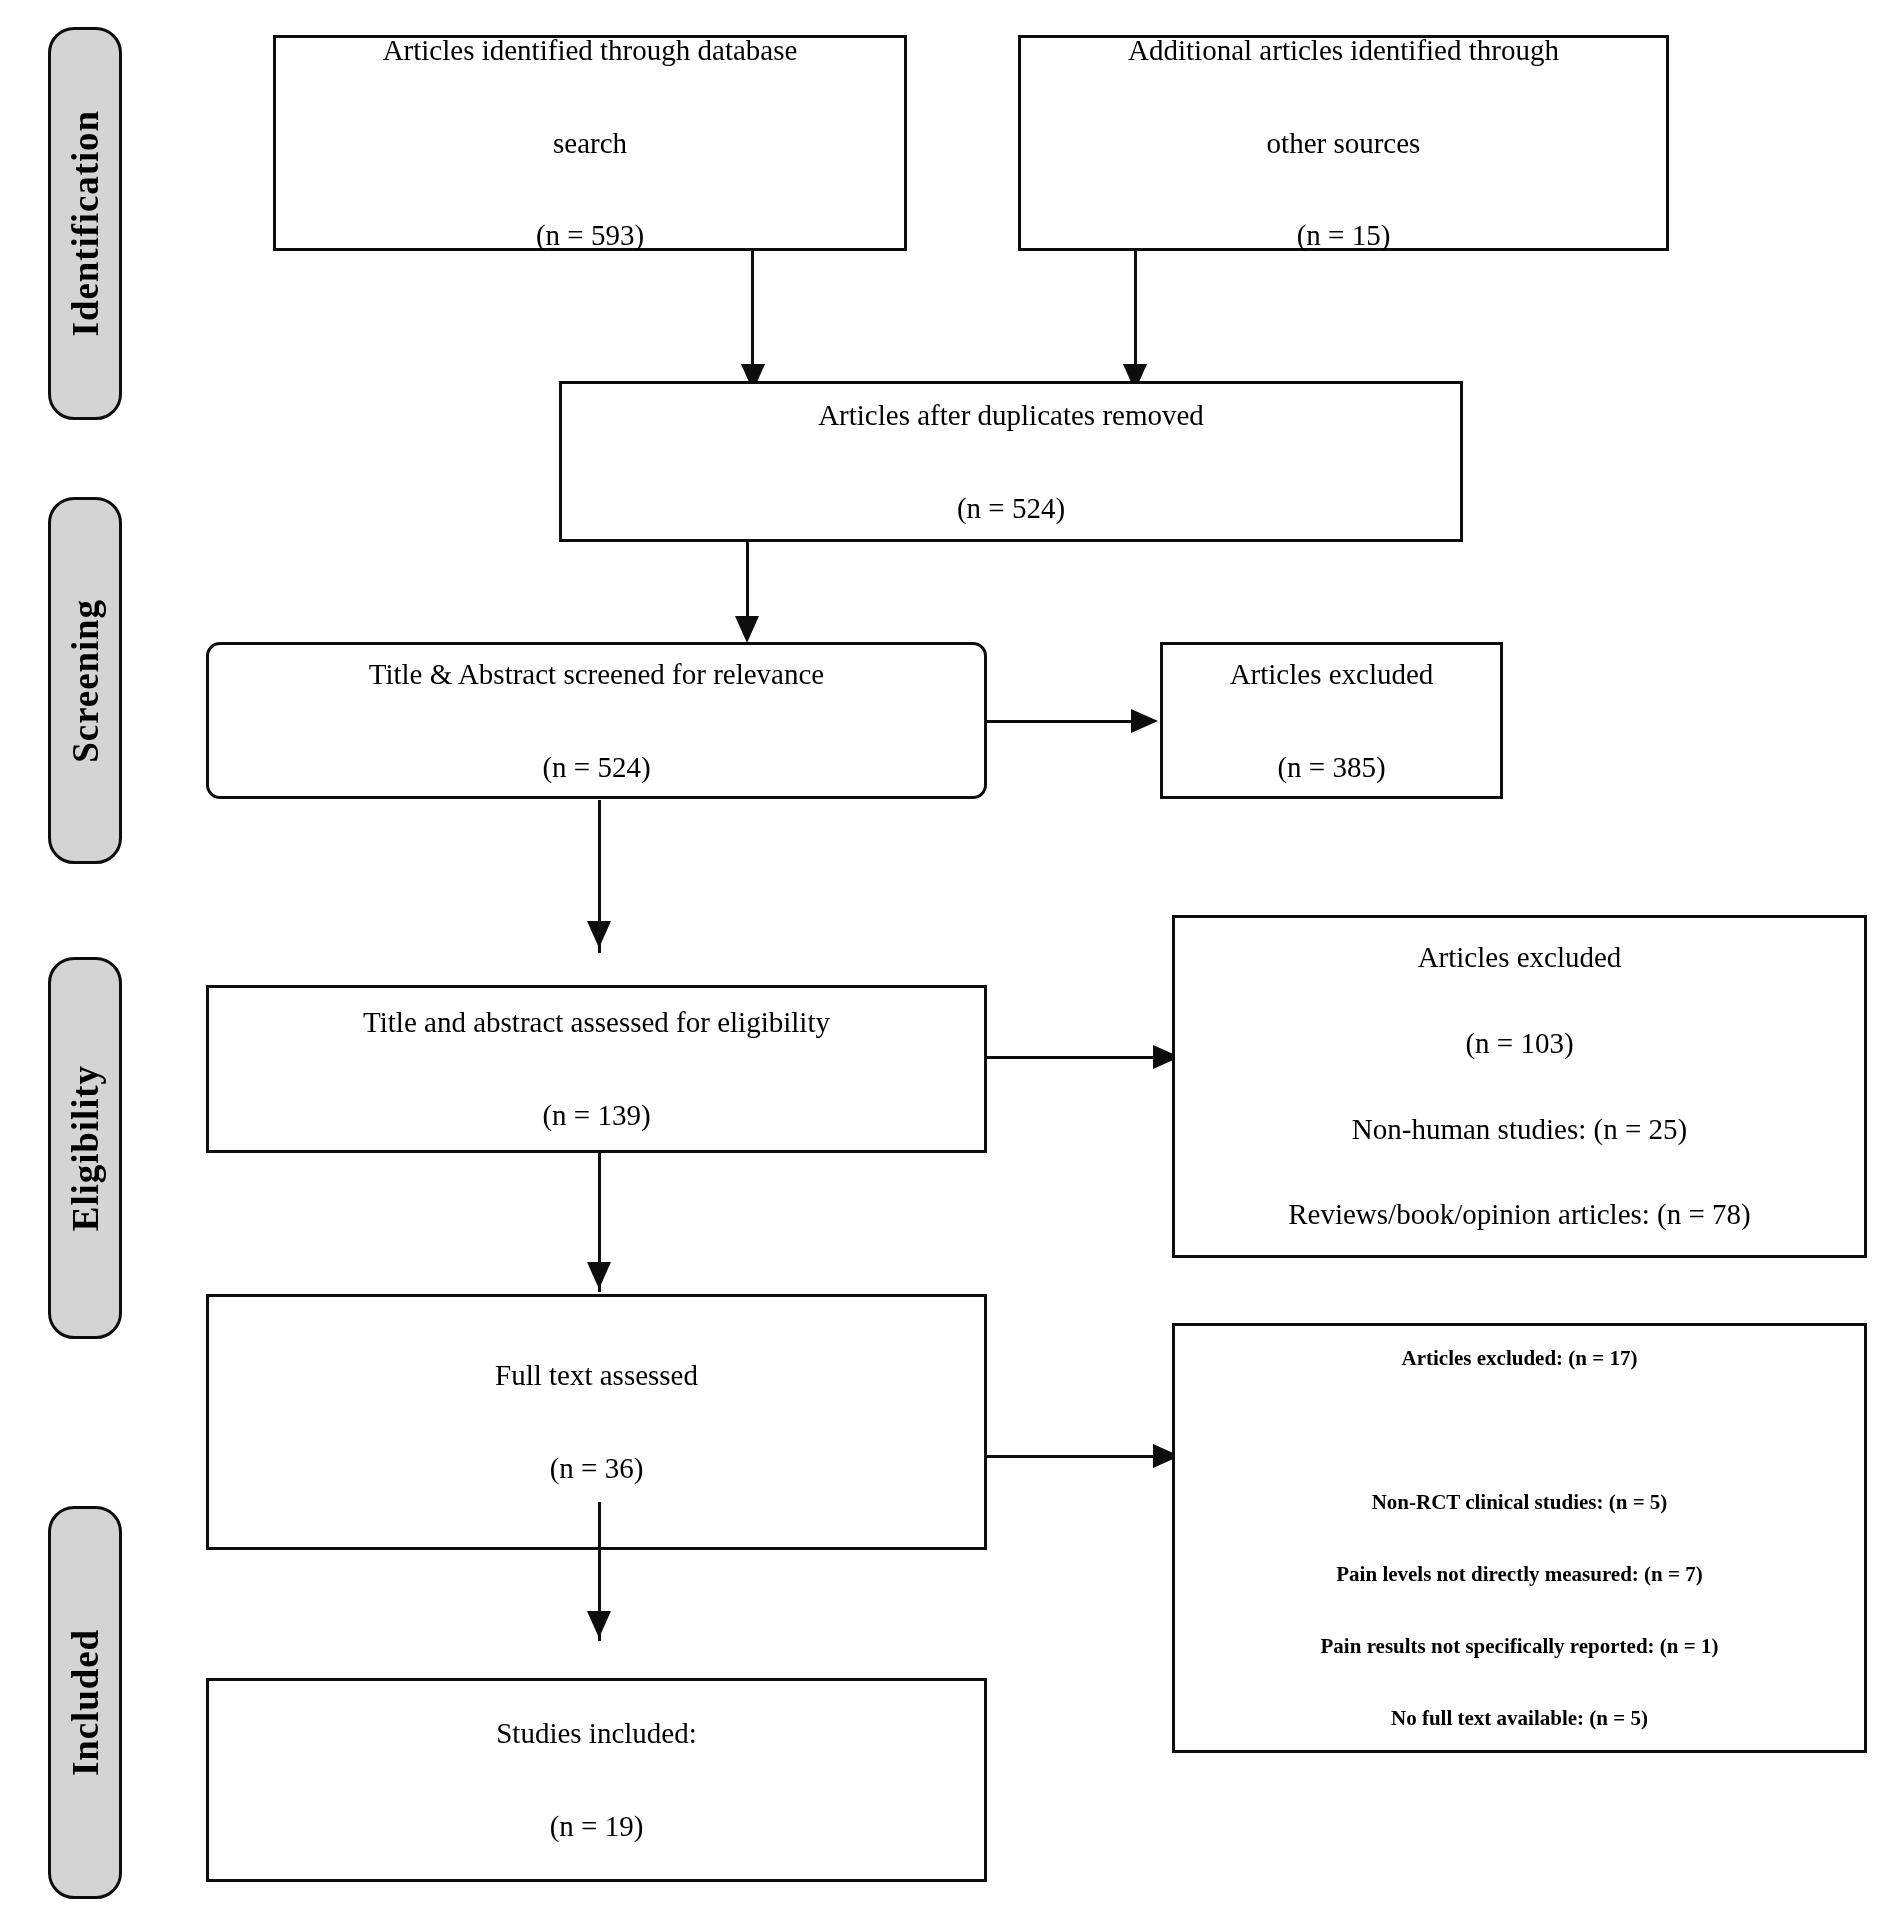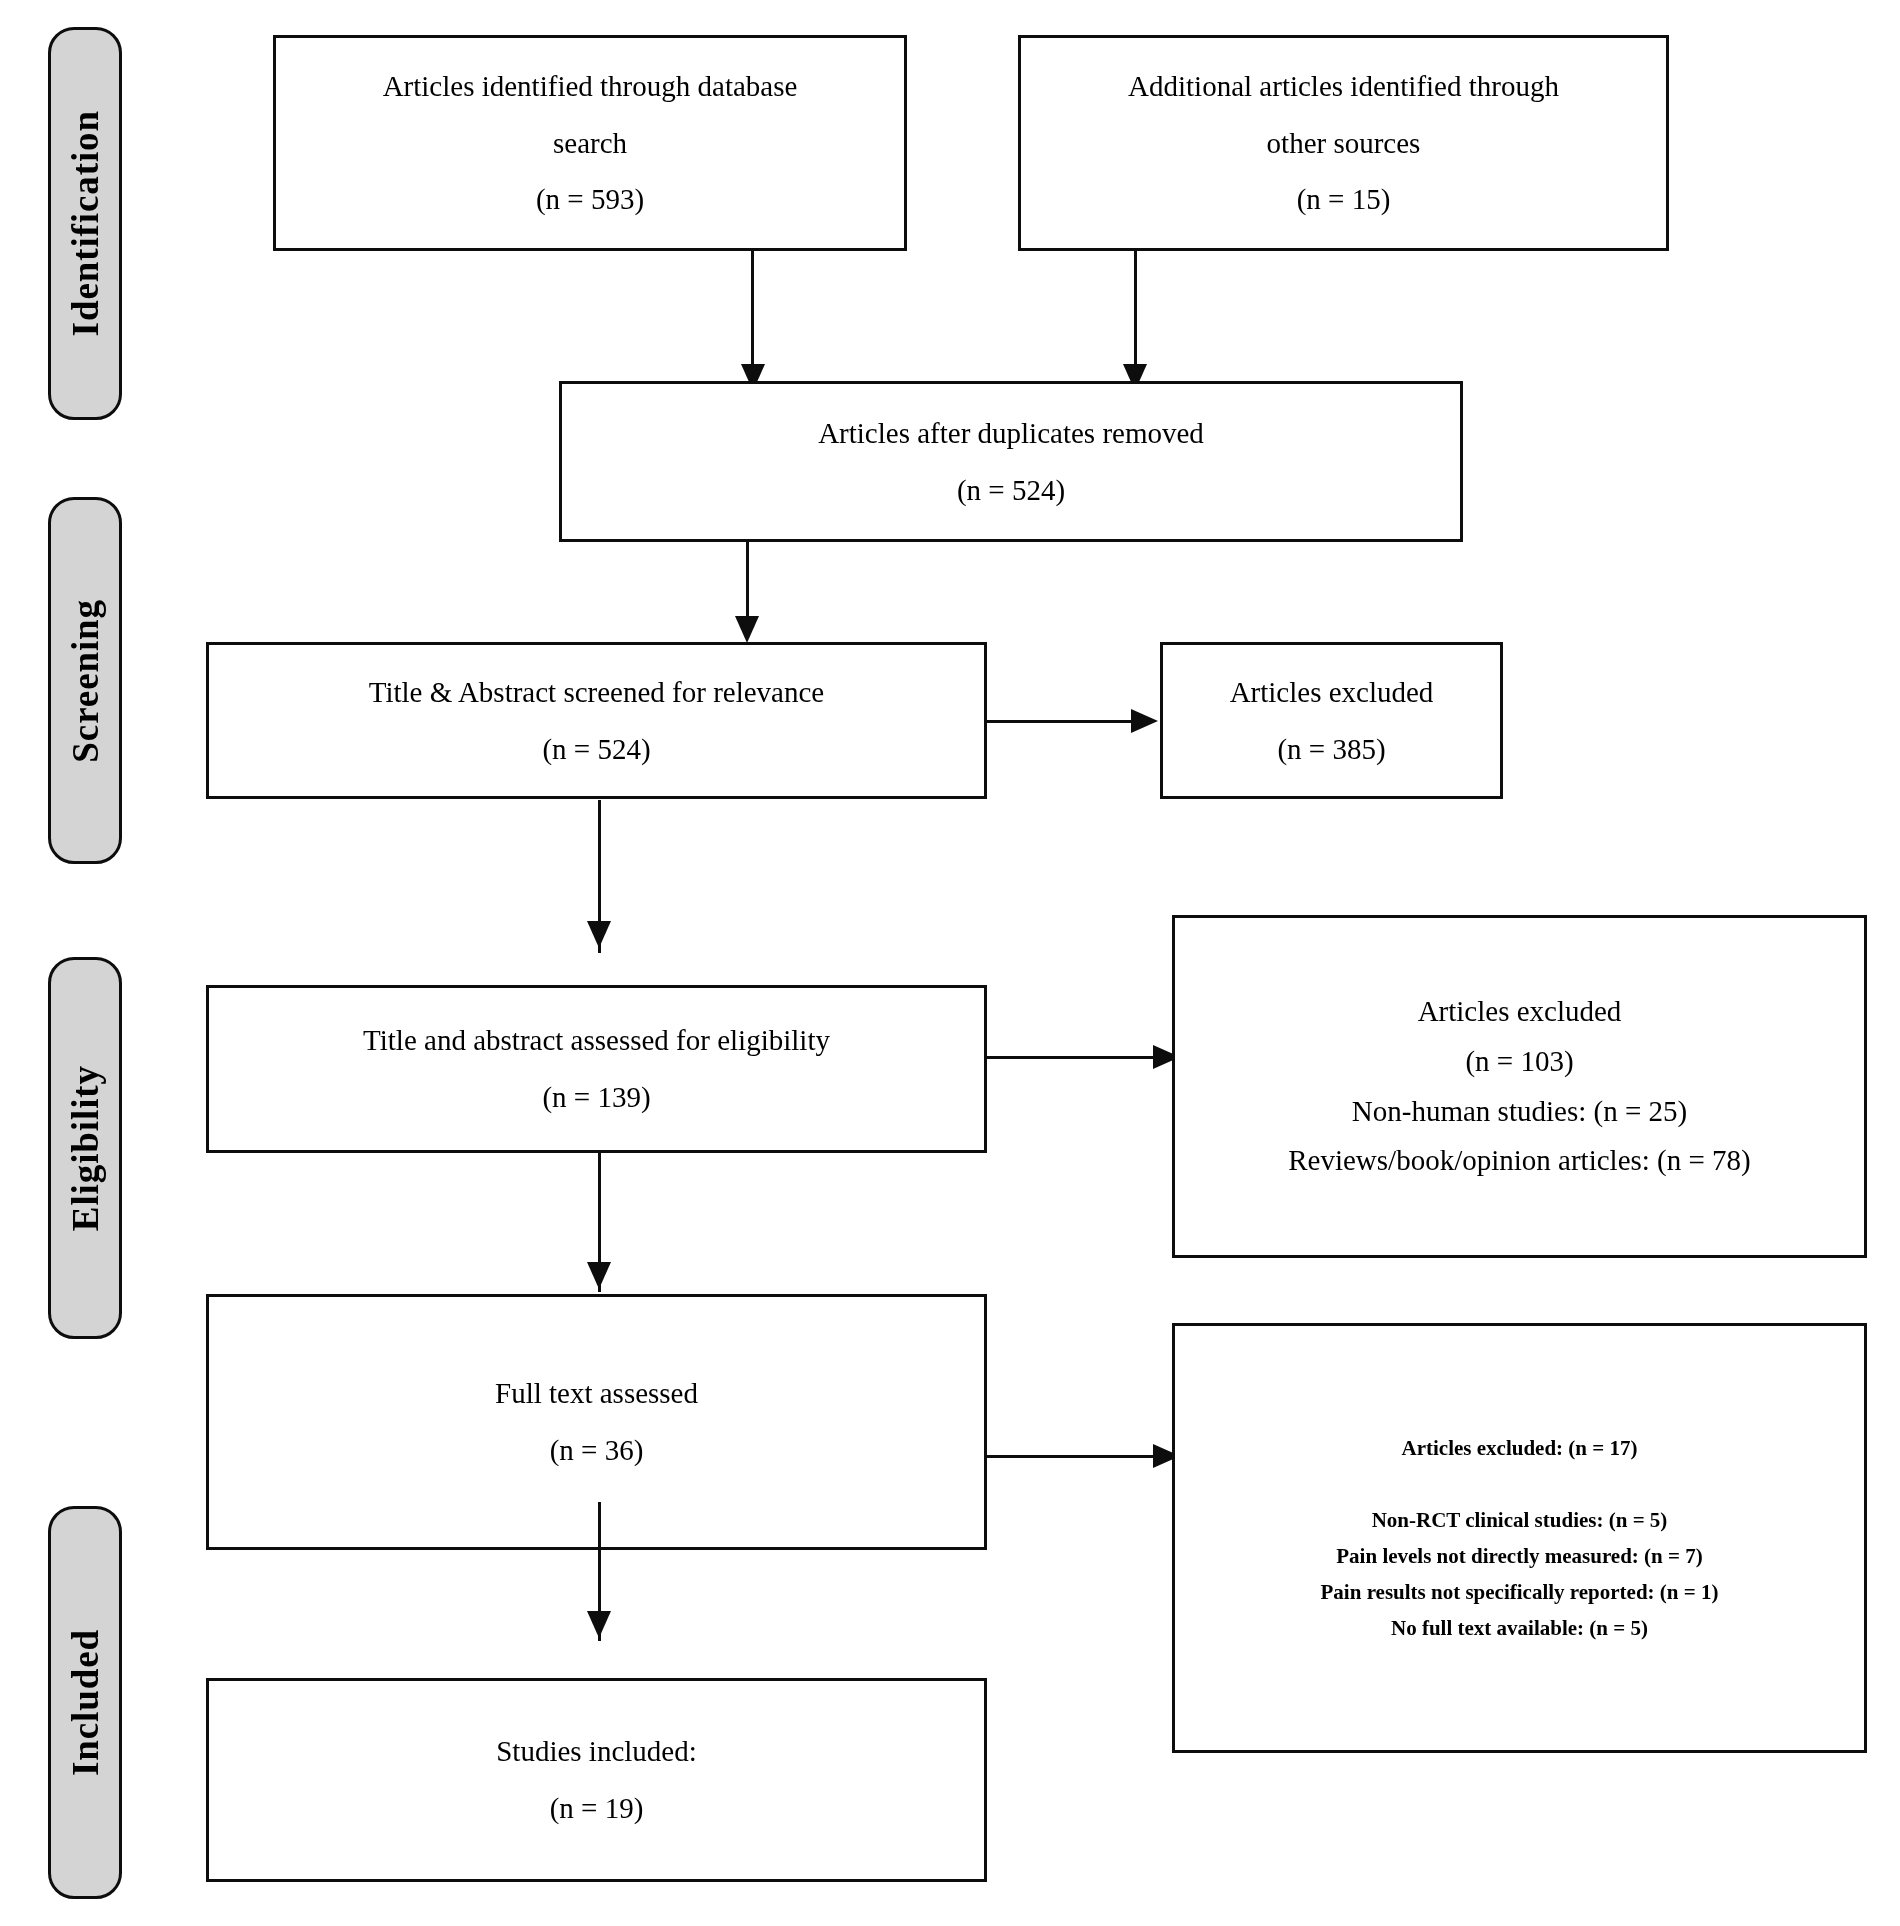"Articles identified through database" .flow-box { gap: none -> 36px }
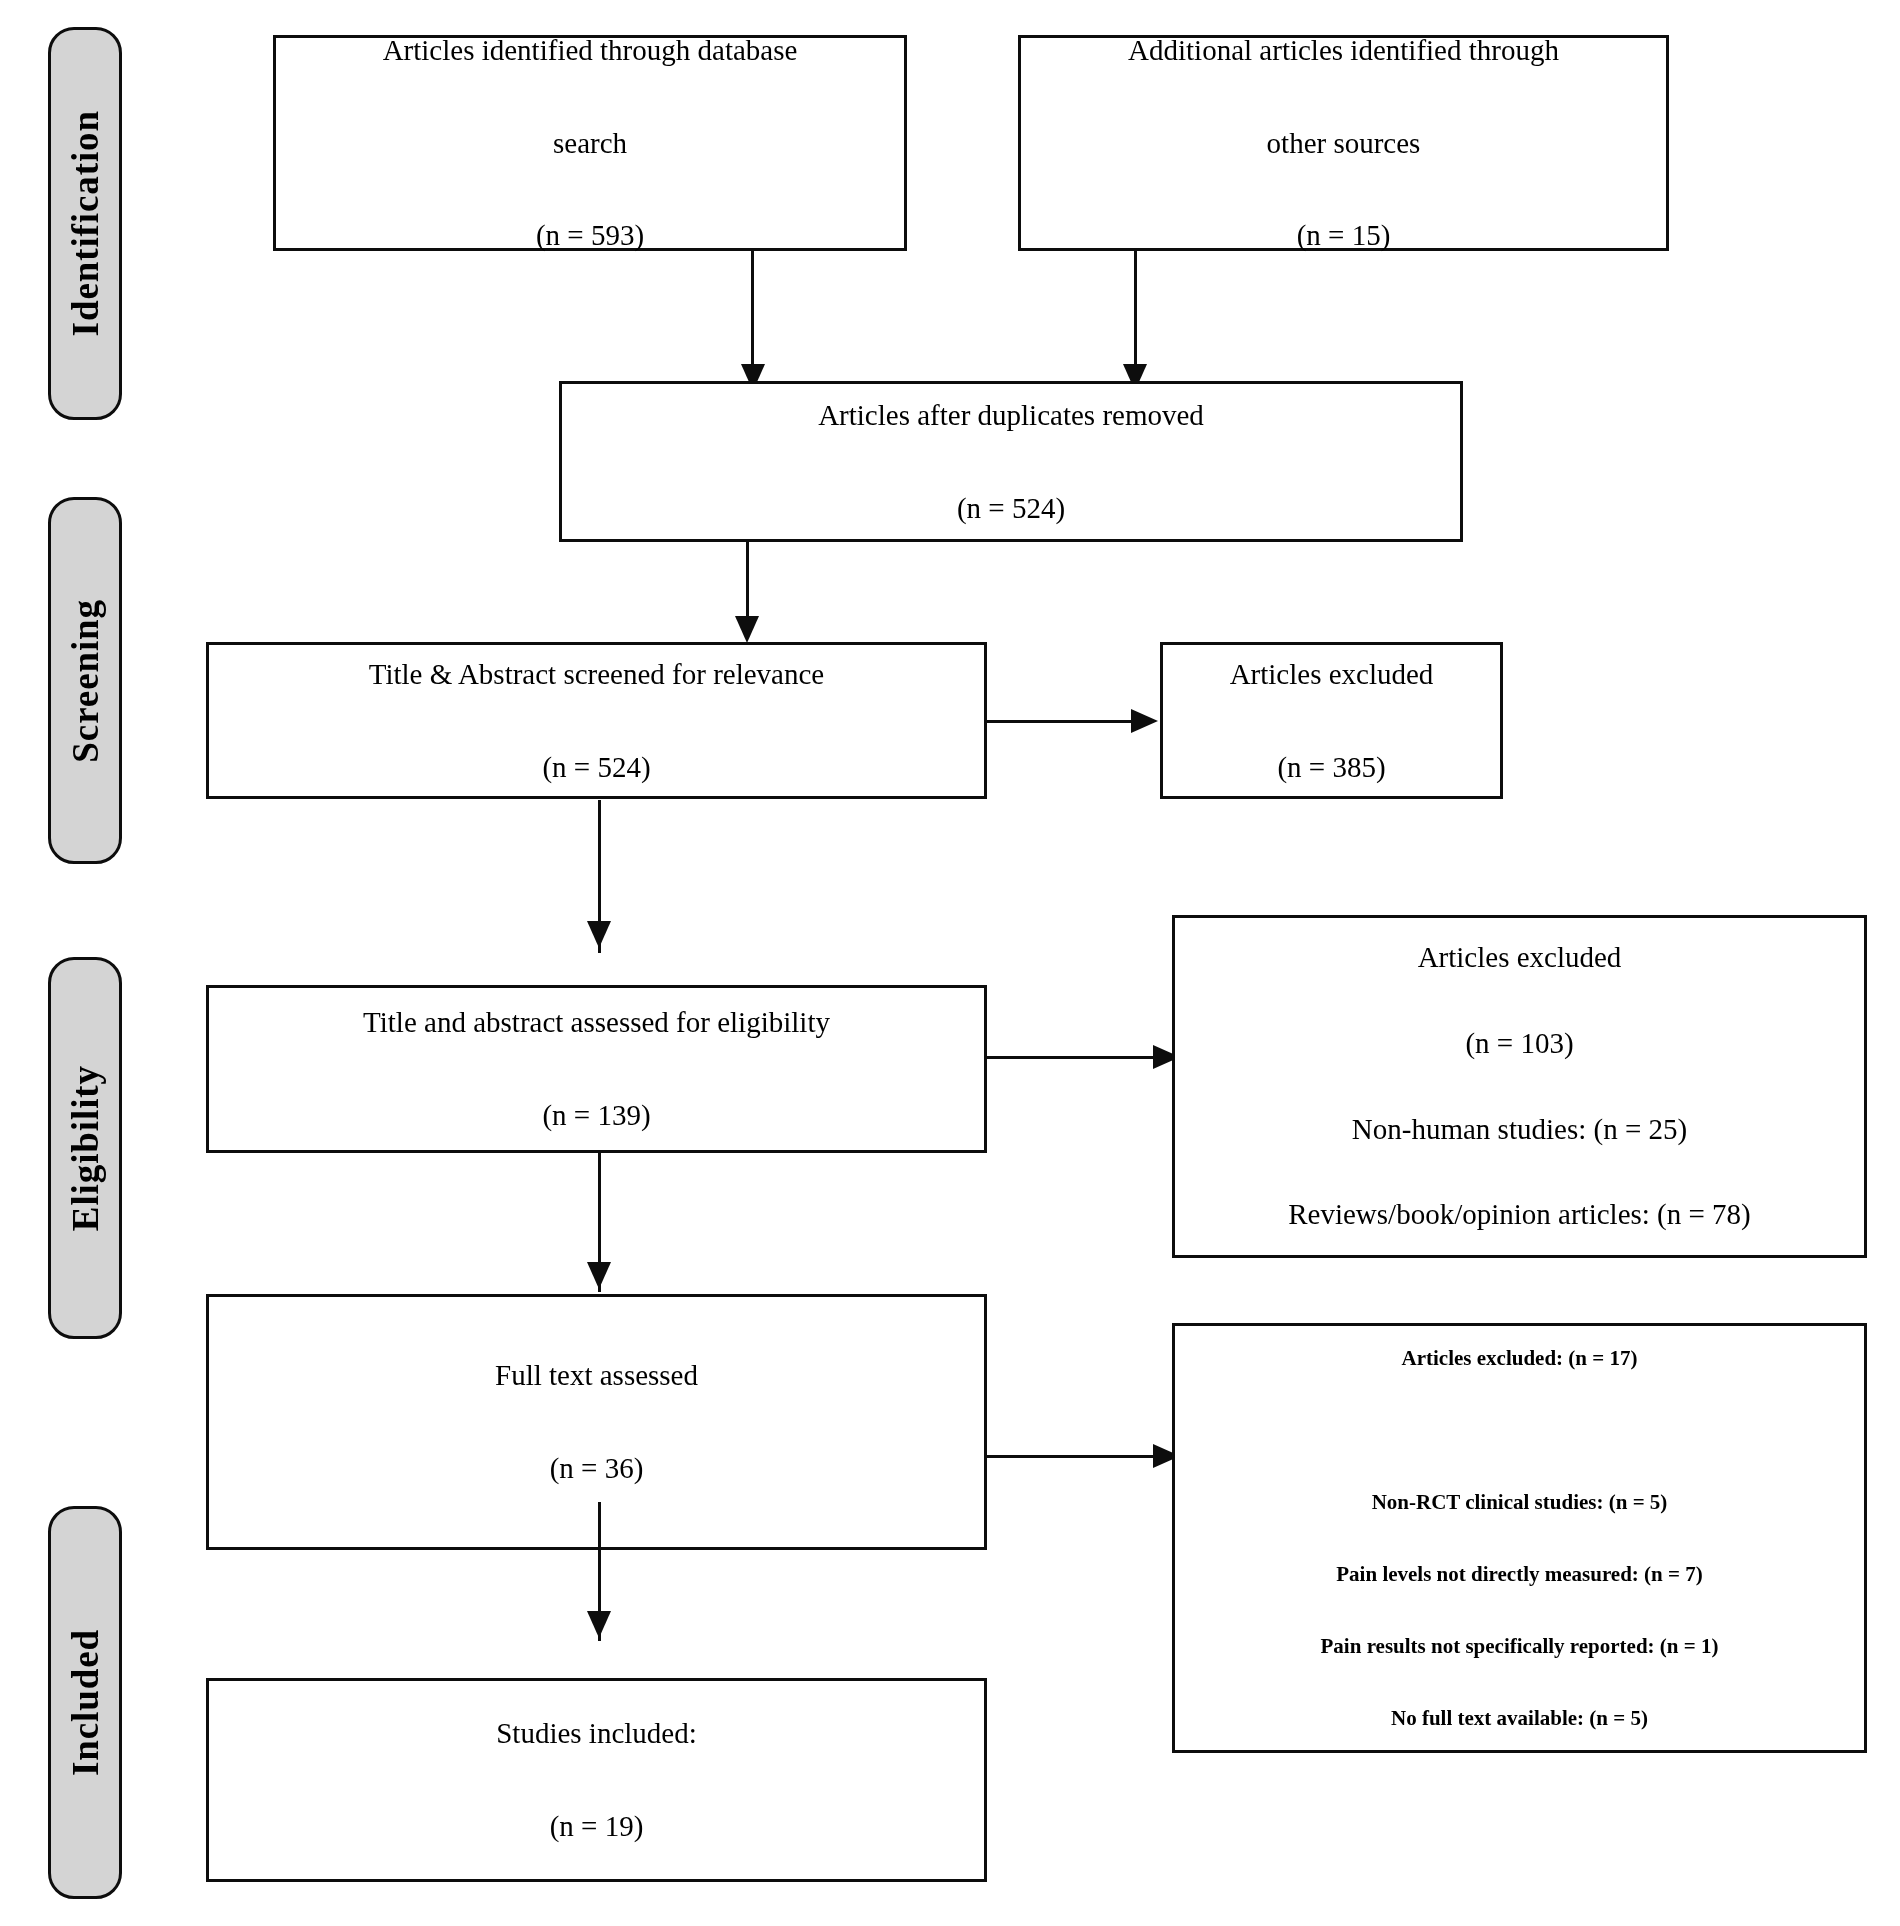"Title & Abstract screened for" div.flow-box { border-radius: none -> 14px }
